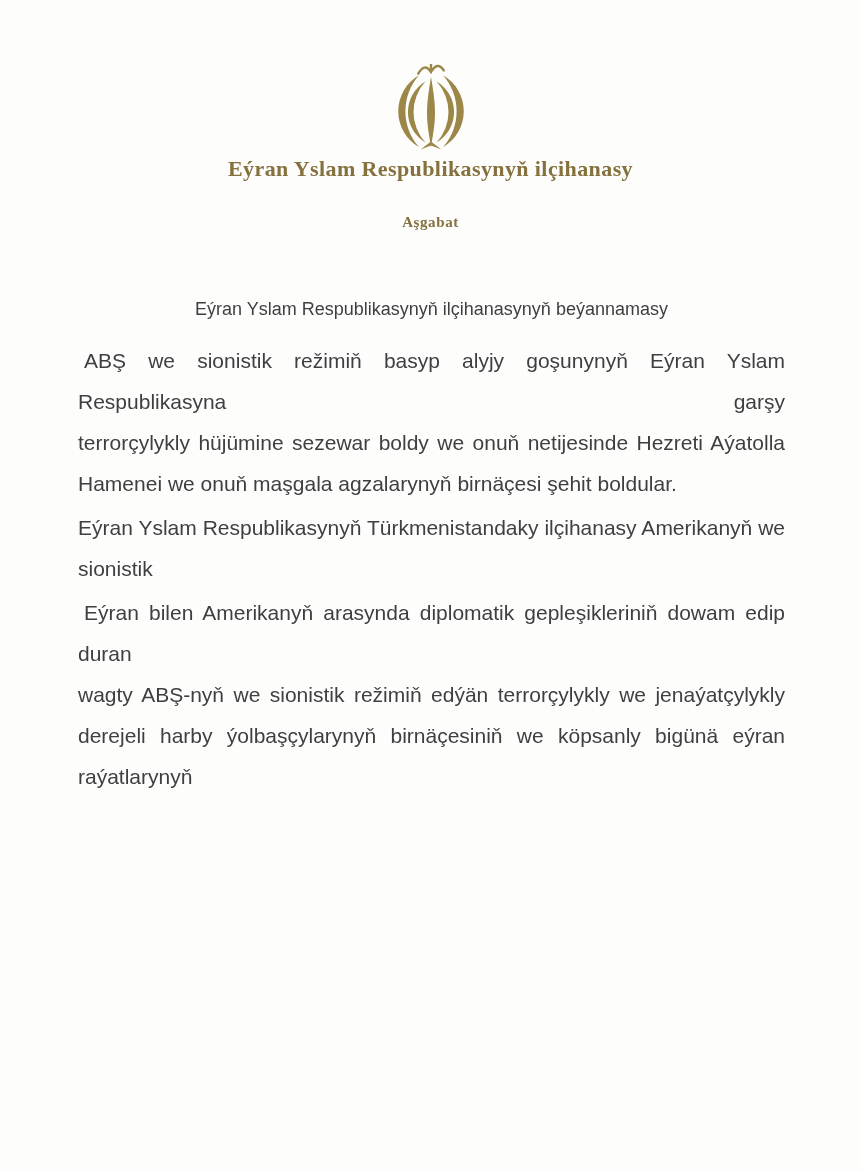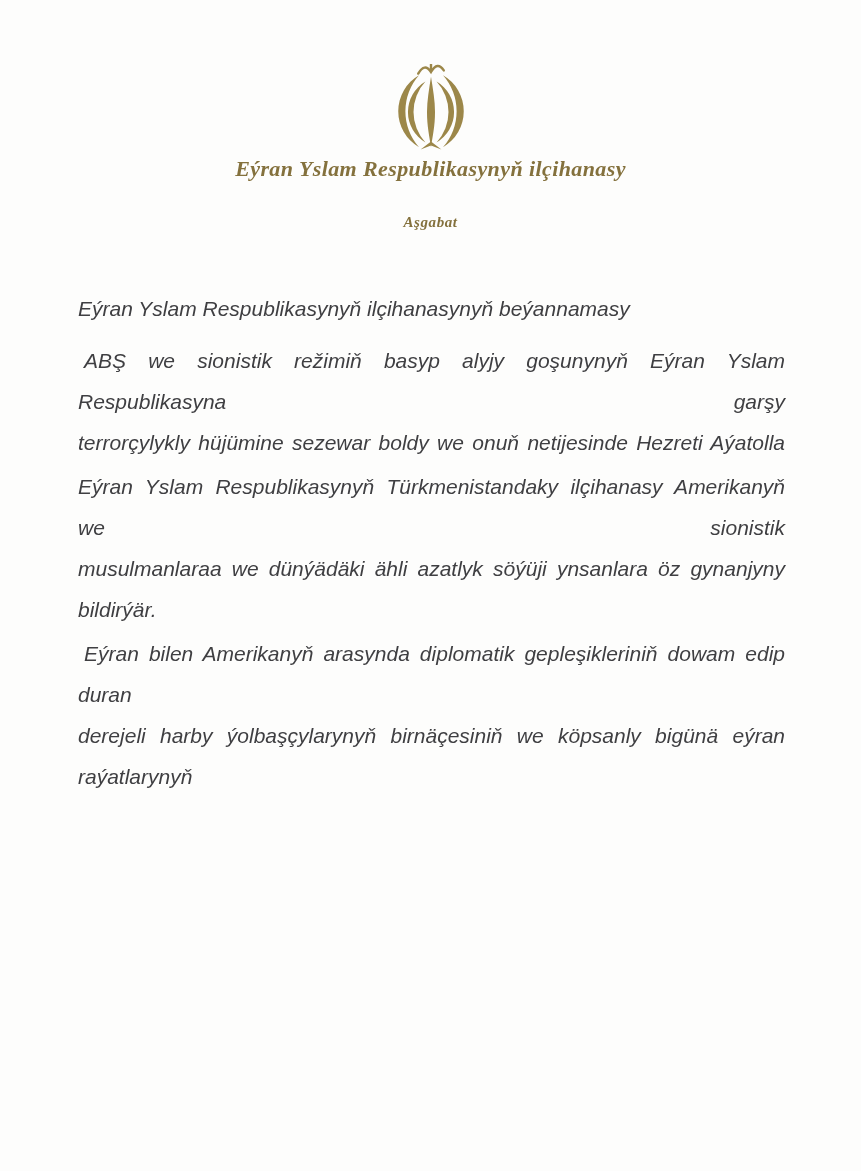"Eýran Yslam Respublikasynyň ilçihanasy" .page { font-style: italic -> none }
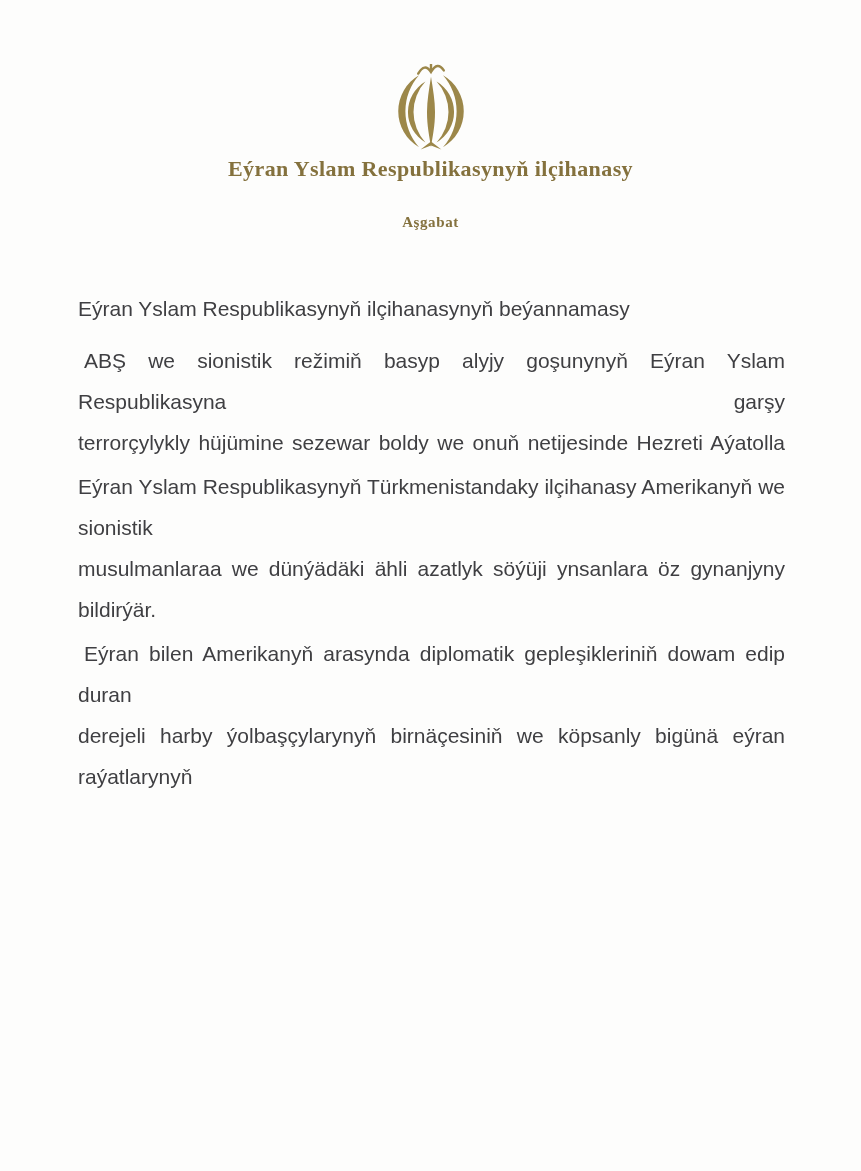"Eýran Yslam Respublikasynyň ilçihanasynyň" .statement-title { font-size: 21px -> 18px; text-align: none -> center }
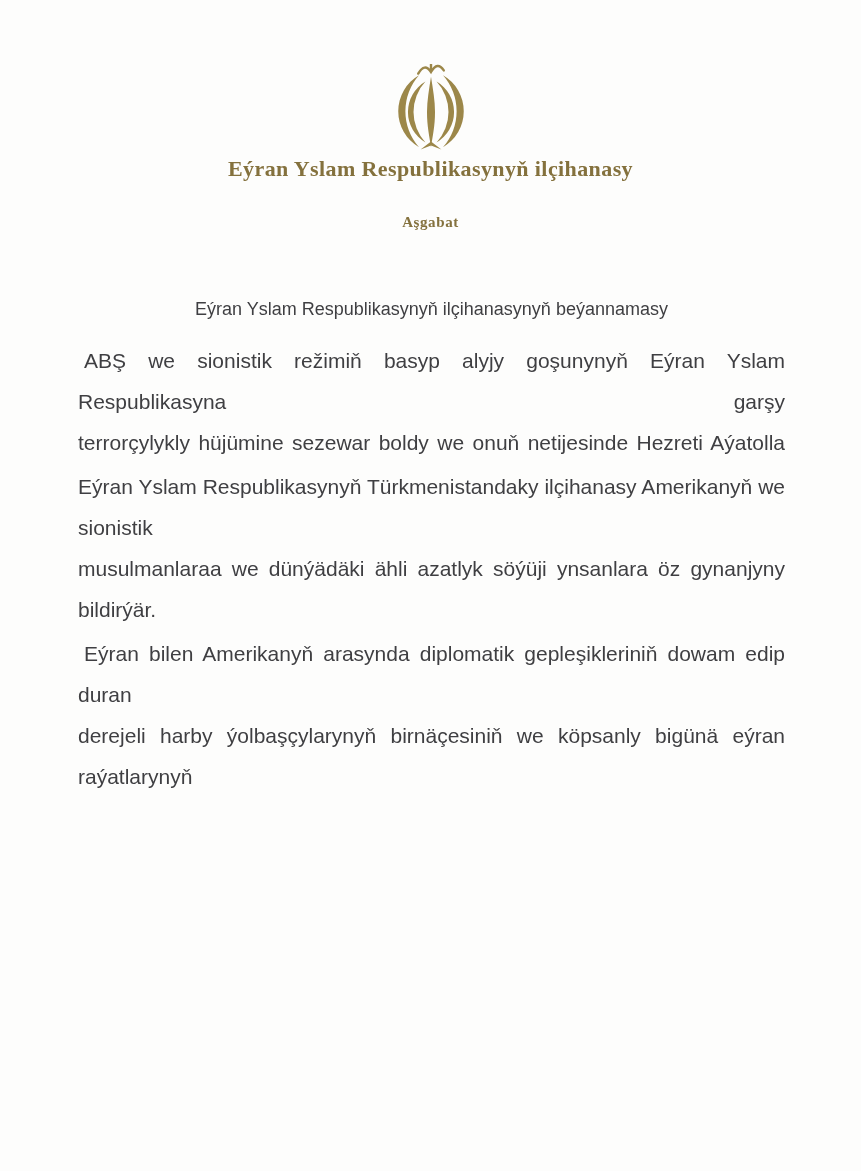"Hamenei we onuň maşgala agzalarynyň" div.line { html: none -> <div>Hamenei we onuň maşgala agzalarynyň birnäçesi şehit boldular.</div> }
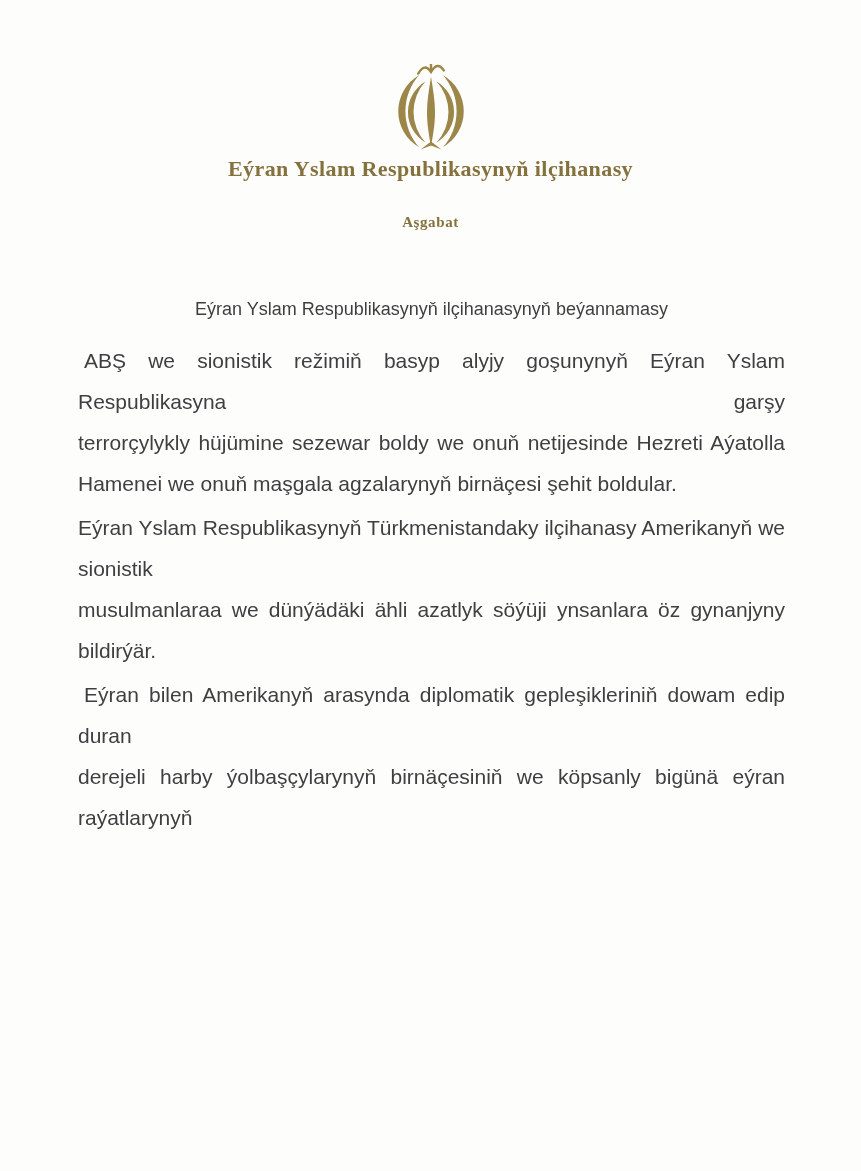"musulmanlaraa we dünýädäki ähli azatlyk" div.line { html: <div>musulmanlaraa we dünýädäki ähli azatlyk söýüji ynsanlara öz gynanjyny bildirýär.</div> -> none }
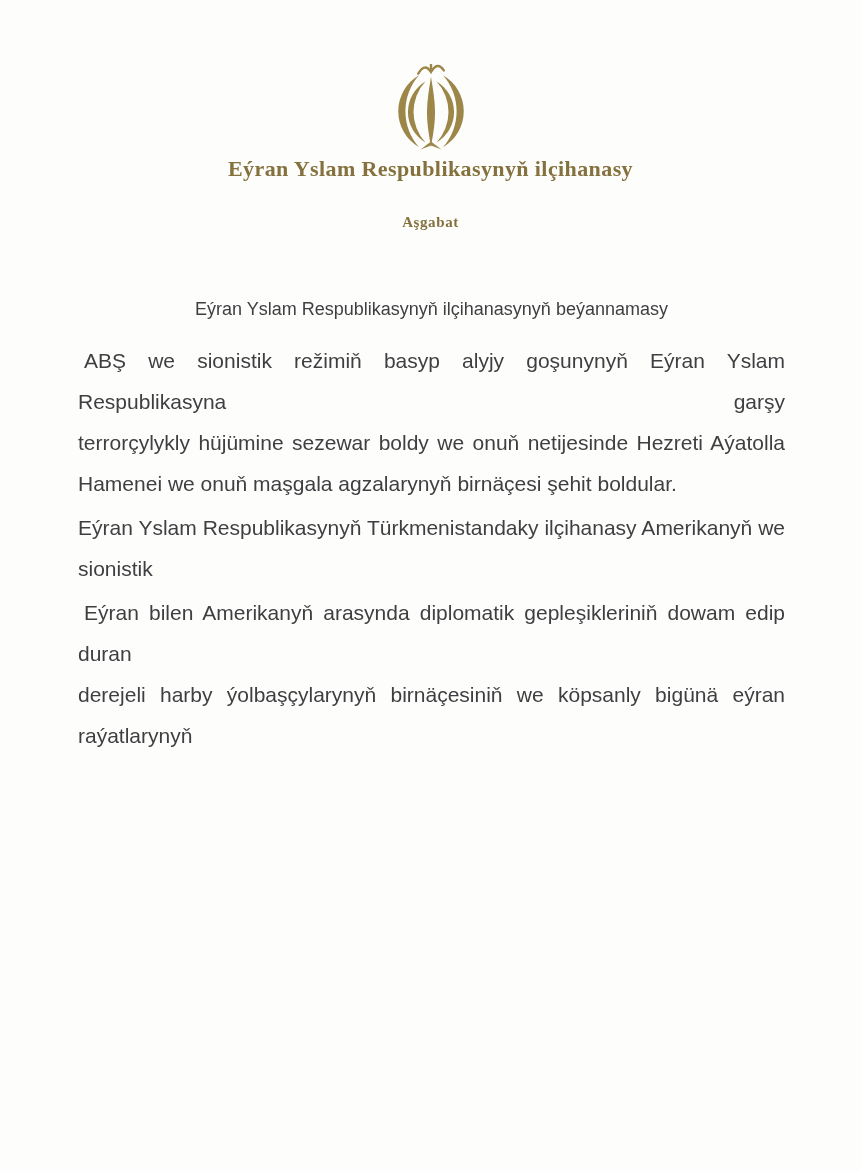"wagty ABŞ-nyň we sionistik režimiň" div.line { html: none -> <div>wagty ABŞ-nyň we sionistik režimiň edýän terrorçylykly we jenaýatçylykly</div> }
